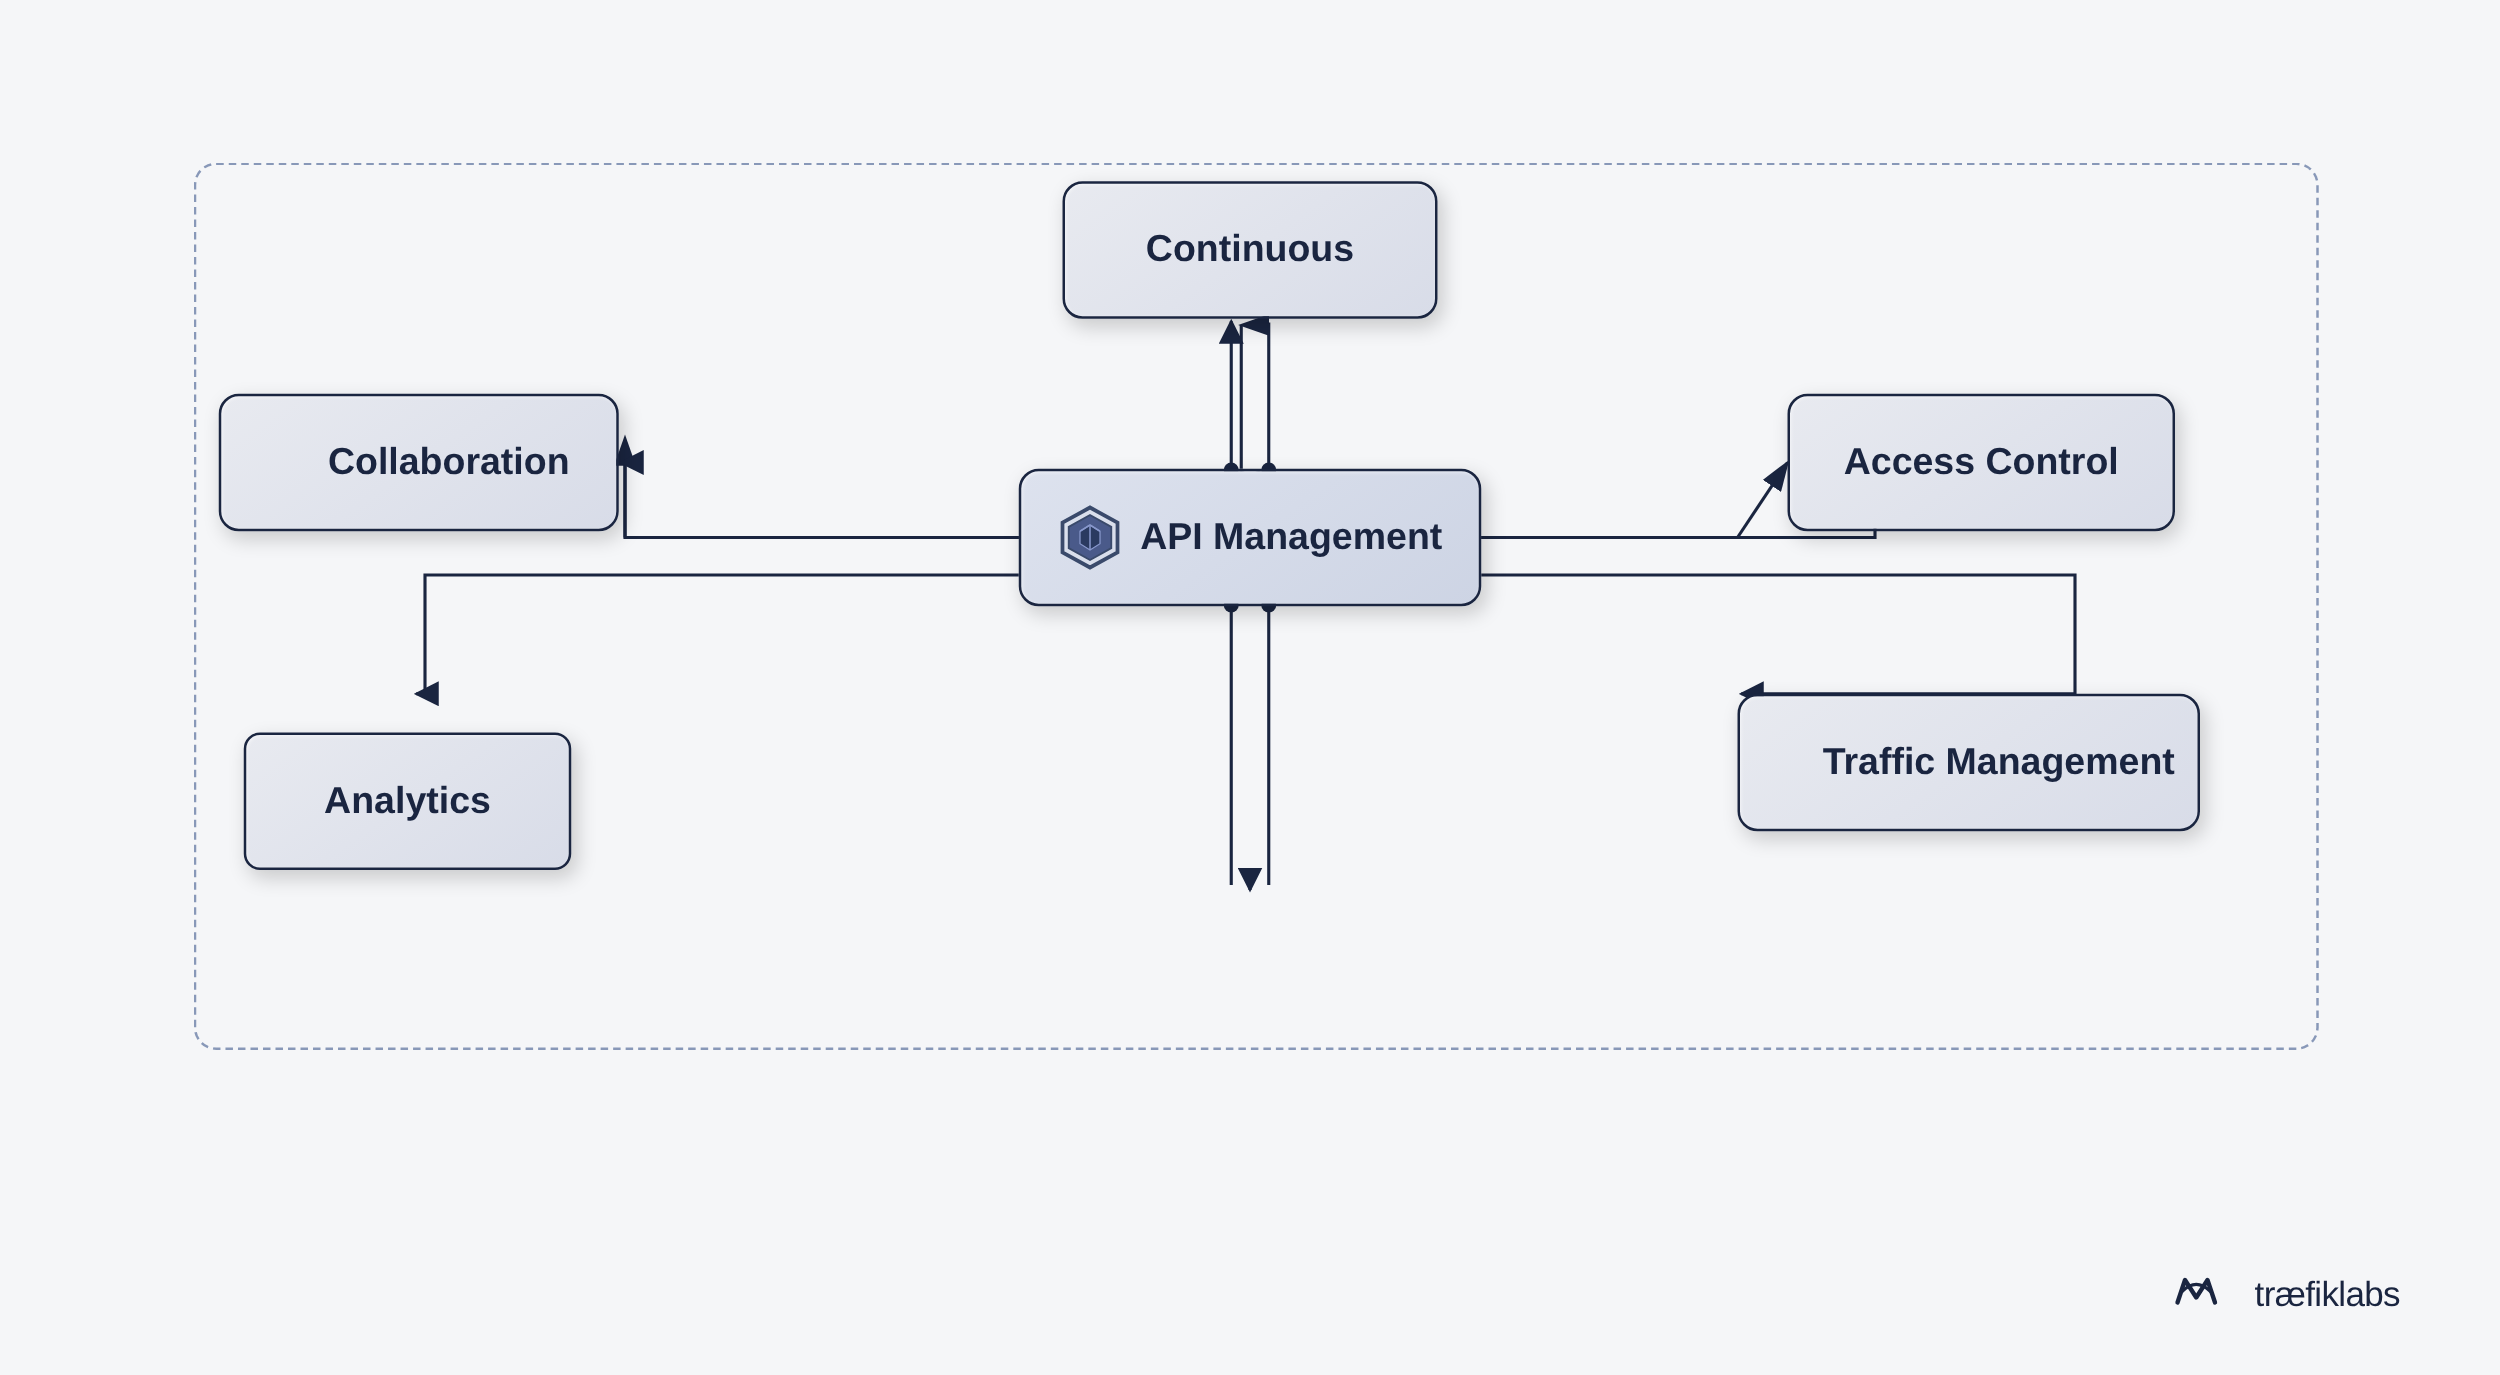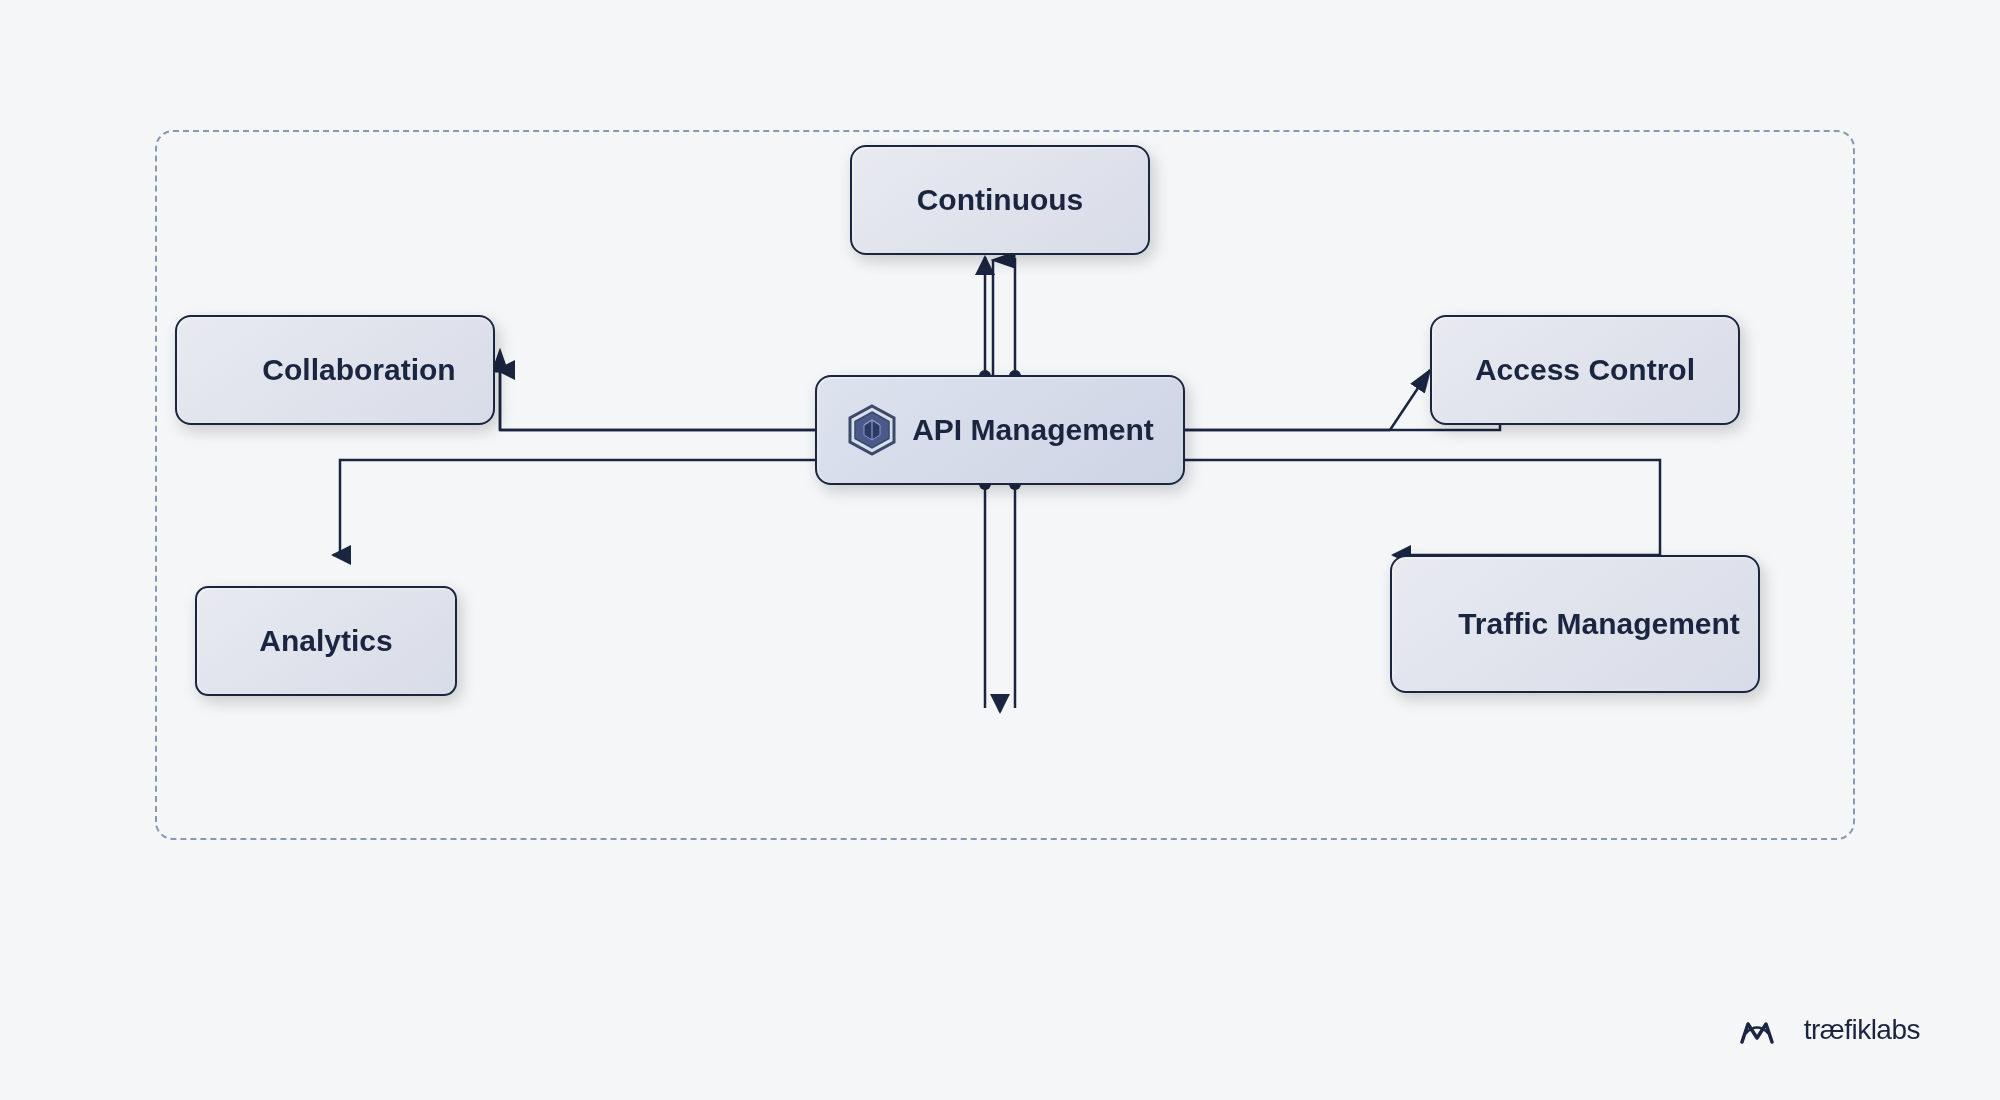"Traffic Management" .node-traffic-management { height: 138px -> 110px }
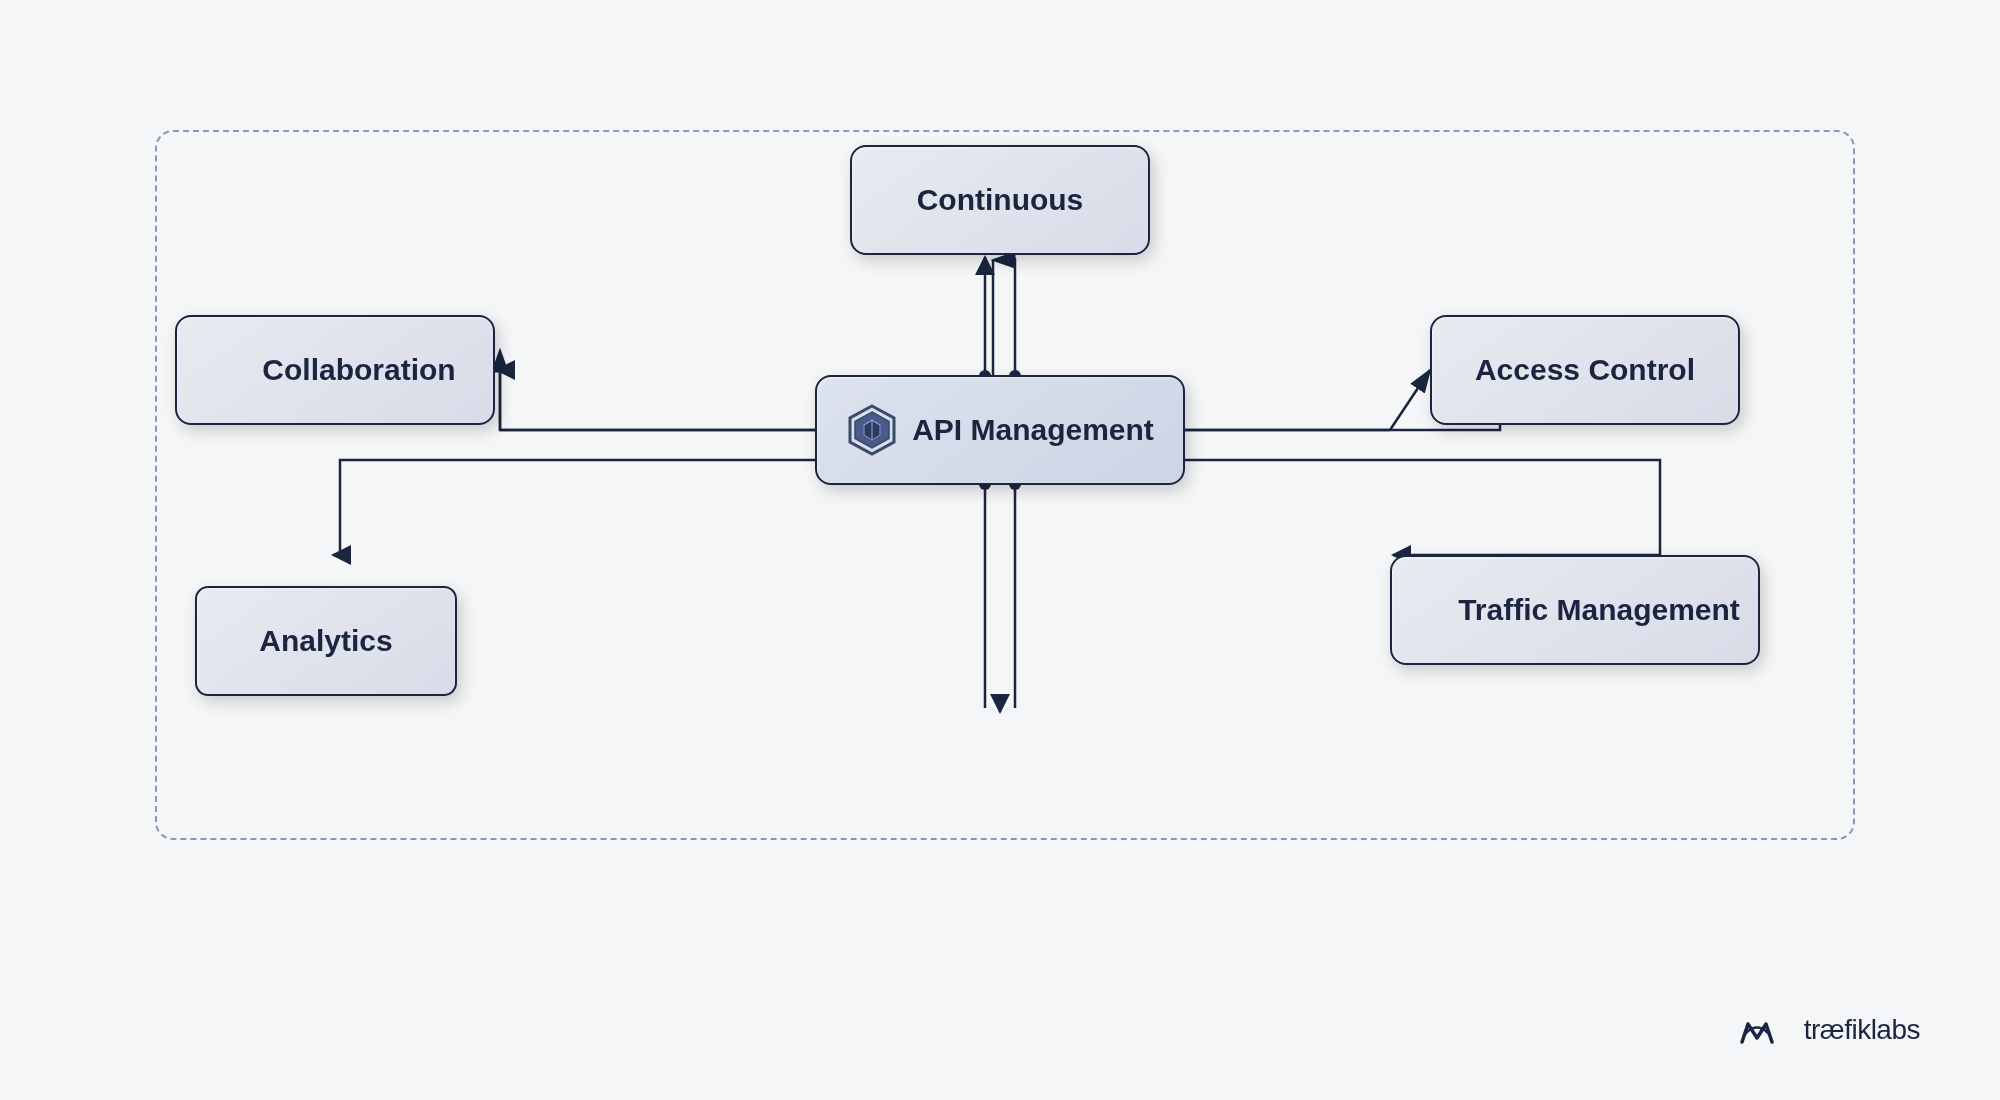"træfiklabs" .logo { align-items: flex-start -> flex-end }
